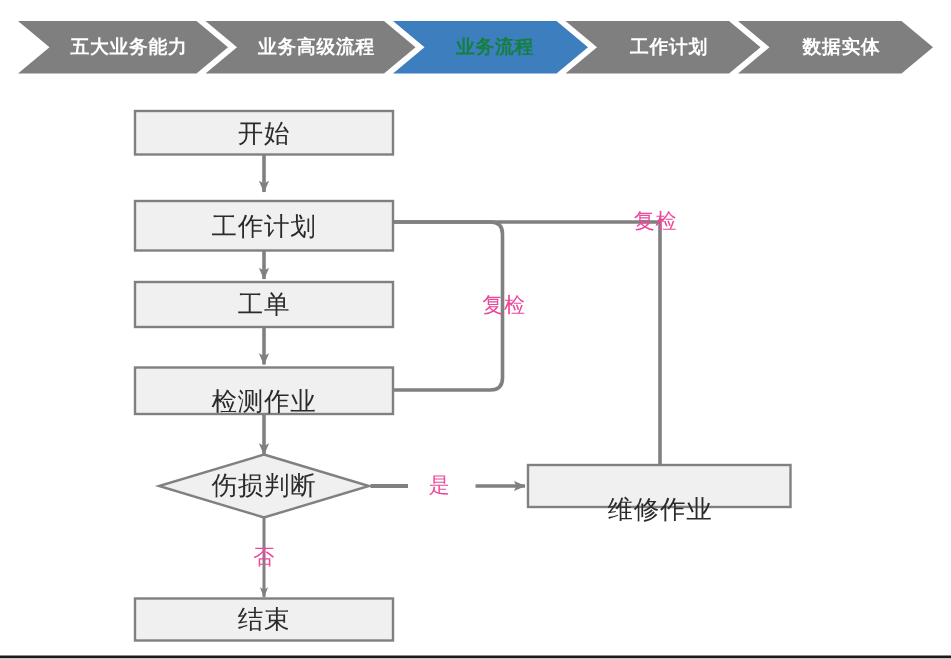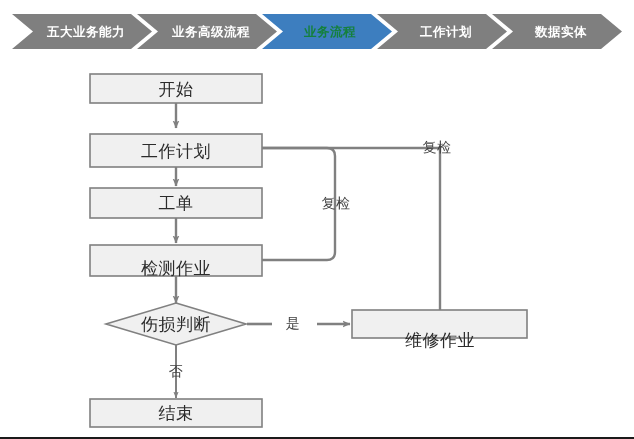"复检" .edge-label { color: #404040 -> #ec4899 }
